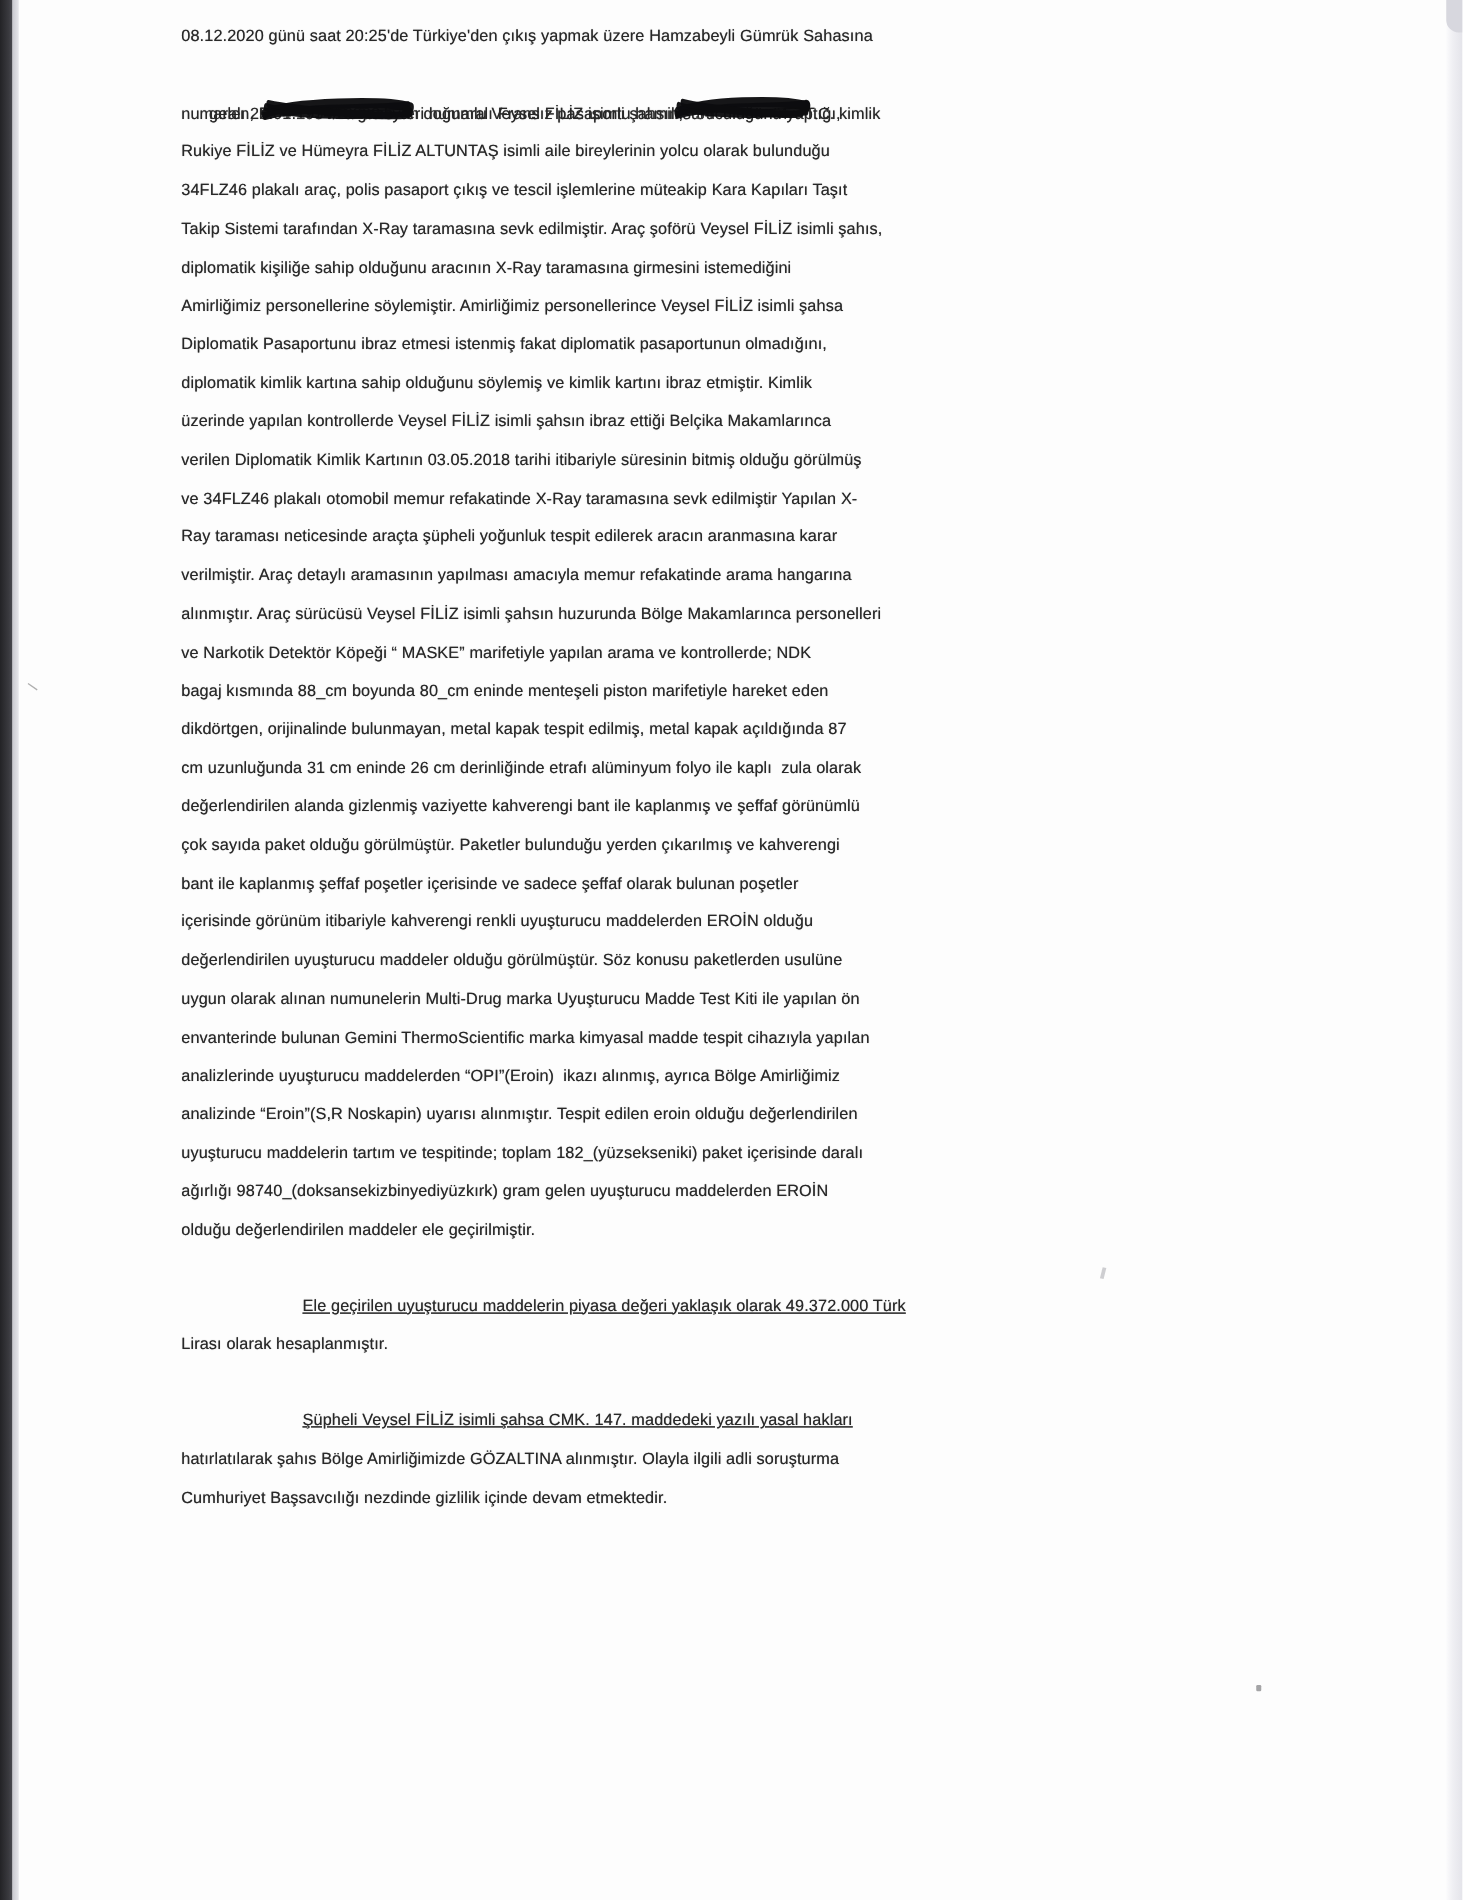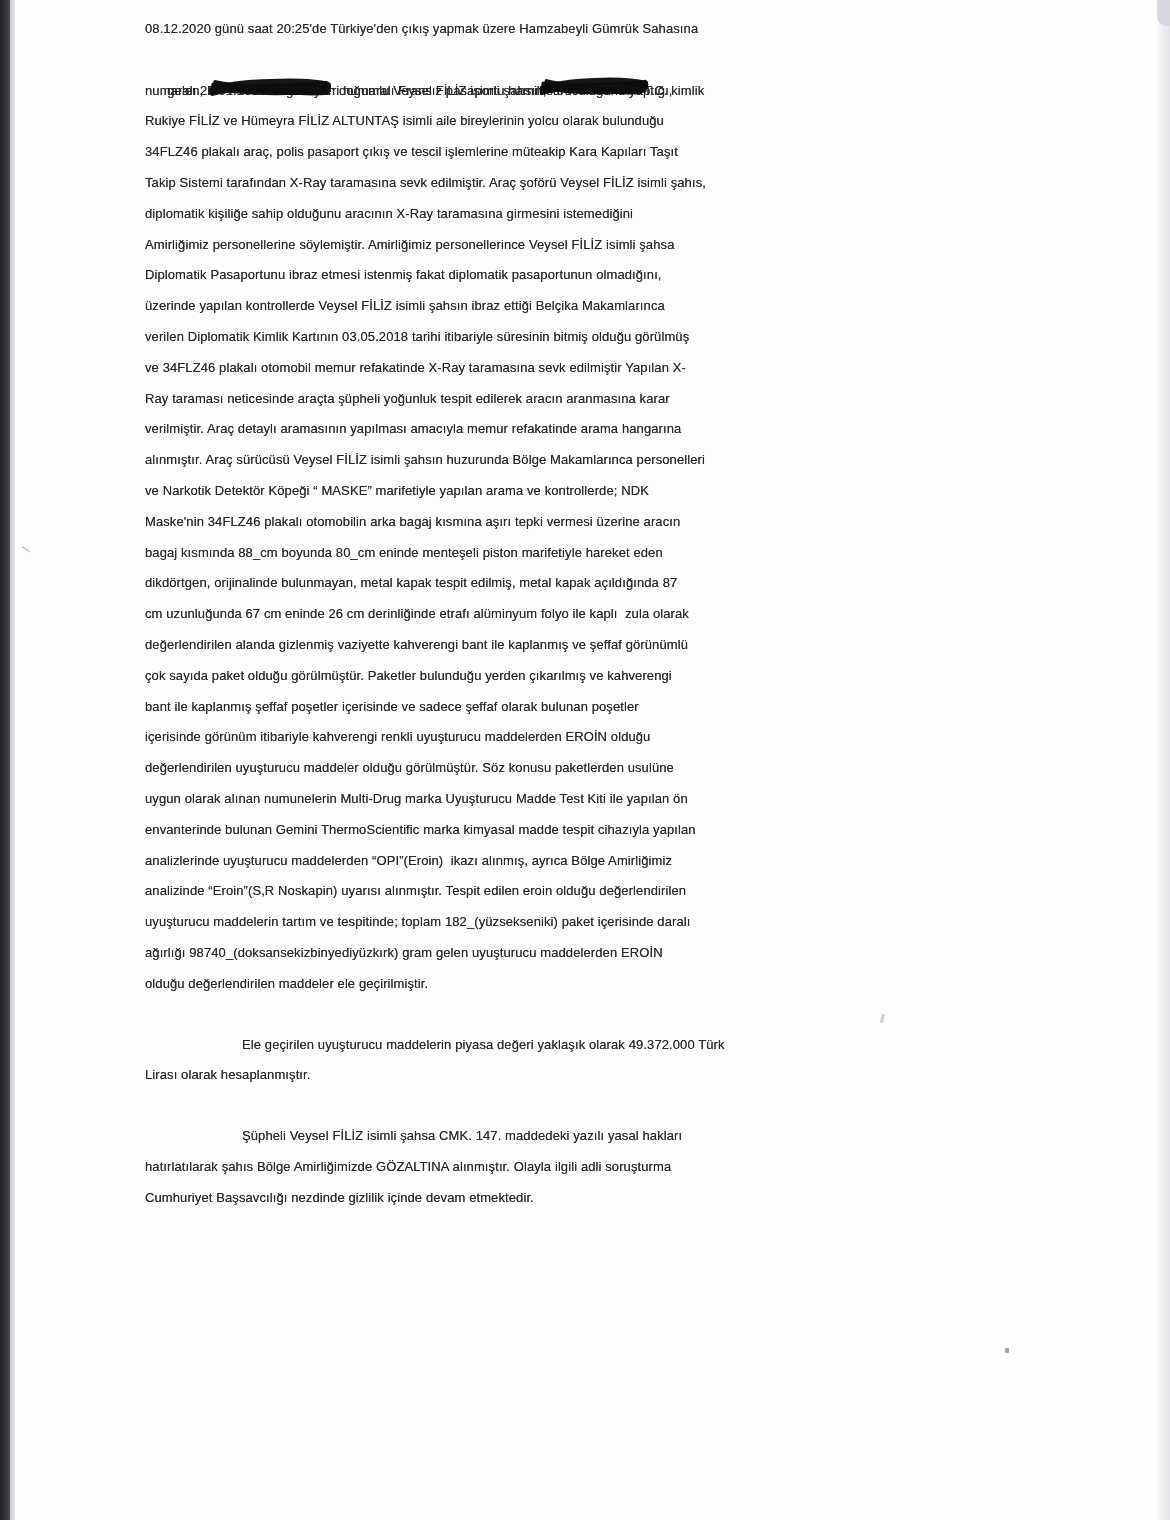"diplomatik kimlik kartına sahip olduğunu" div.line { html: none -> <div>diplomatik kimlik kartına sahip olduğunu söylemiş ve kimlik kartını ibraz etmiştir. Kimlik</div> }
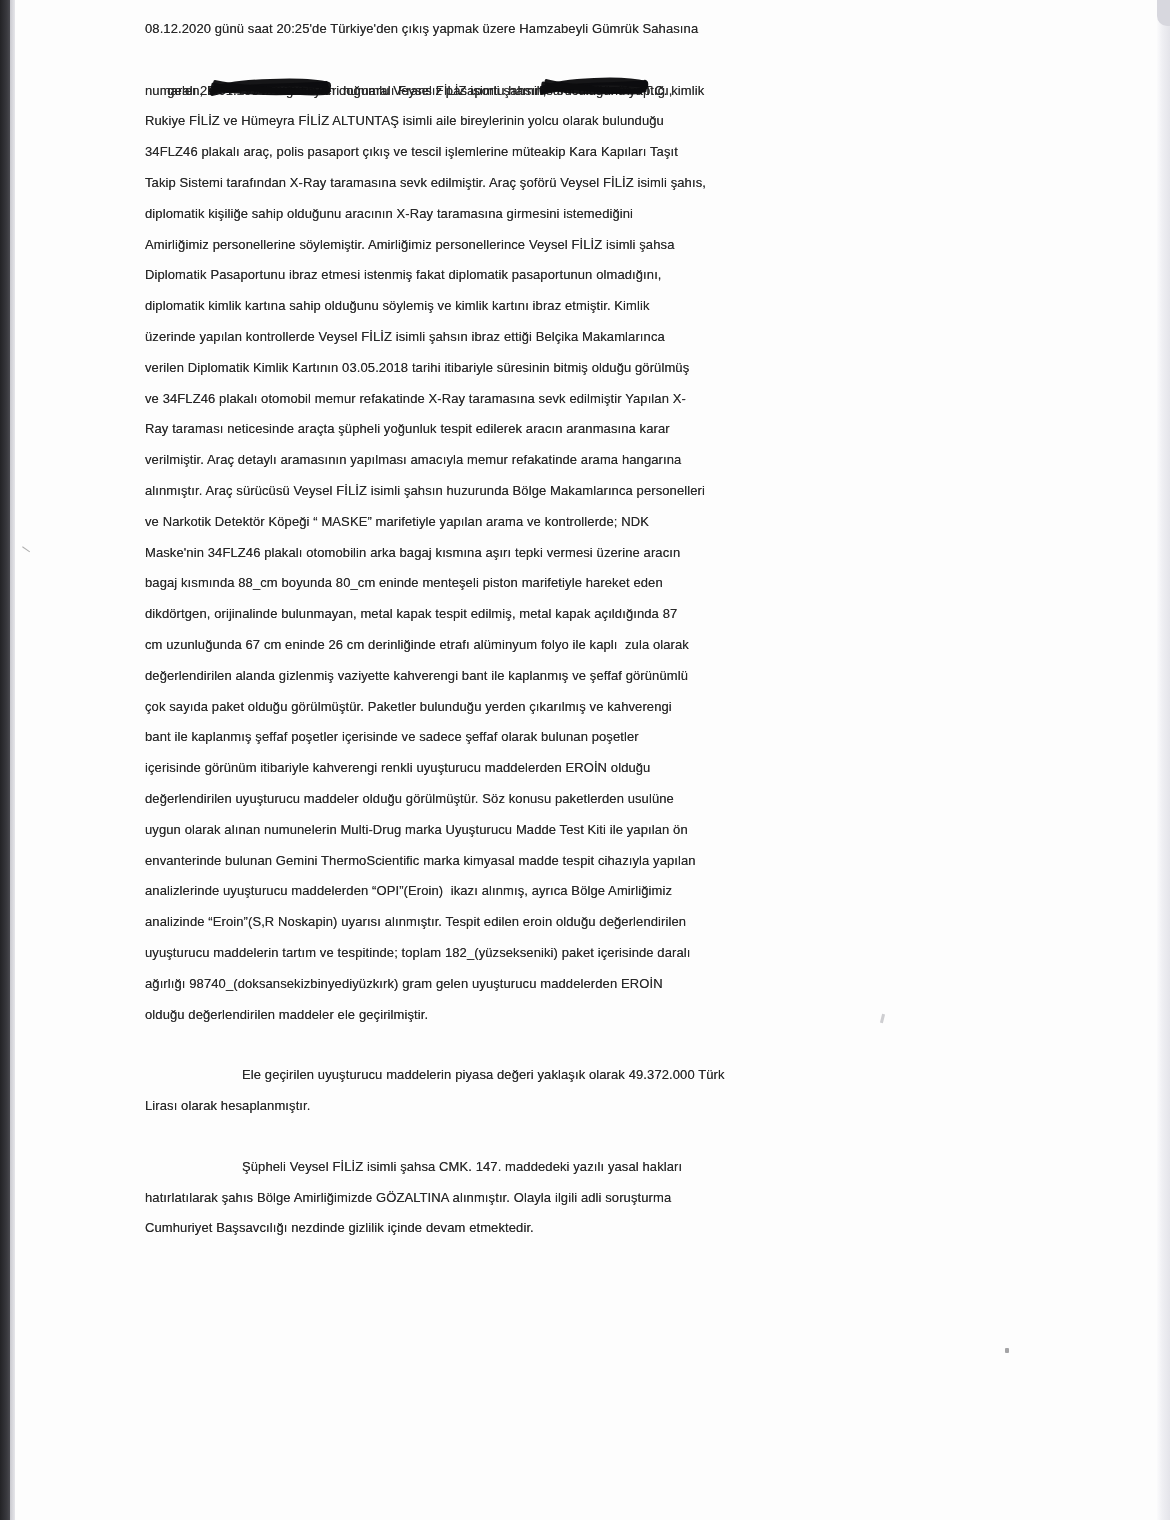"Maske'nin 34FLZ46 plakalı otomobilin" div.line { html: <div>Maske'nin 34FLZ46 plakalı otomobilin arka bagaj kısmına aşırı tepki vermesi üzerine aracın</div> -> none }
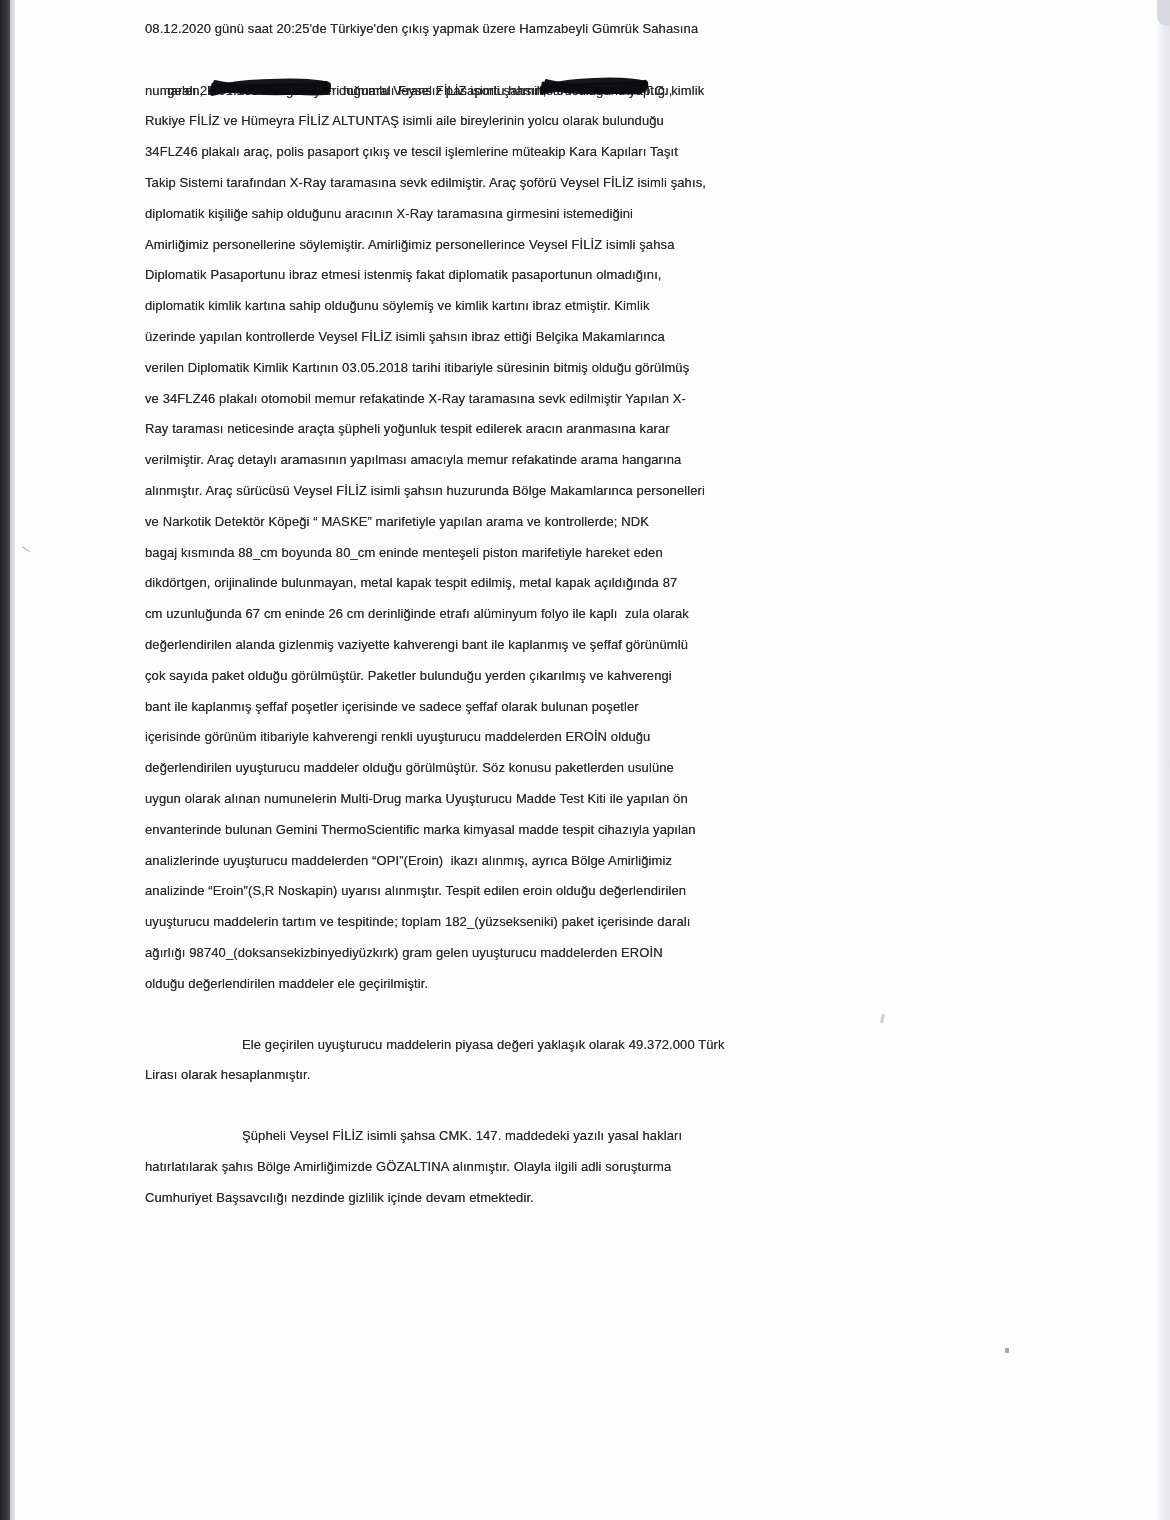"cm uzunluğunda 67 cm eninde" div.line { text: 67 -> 31 }
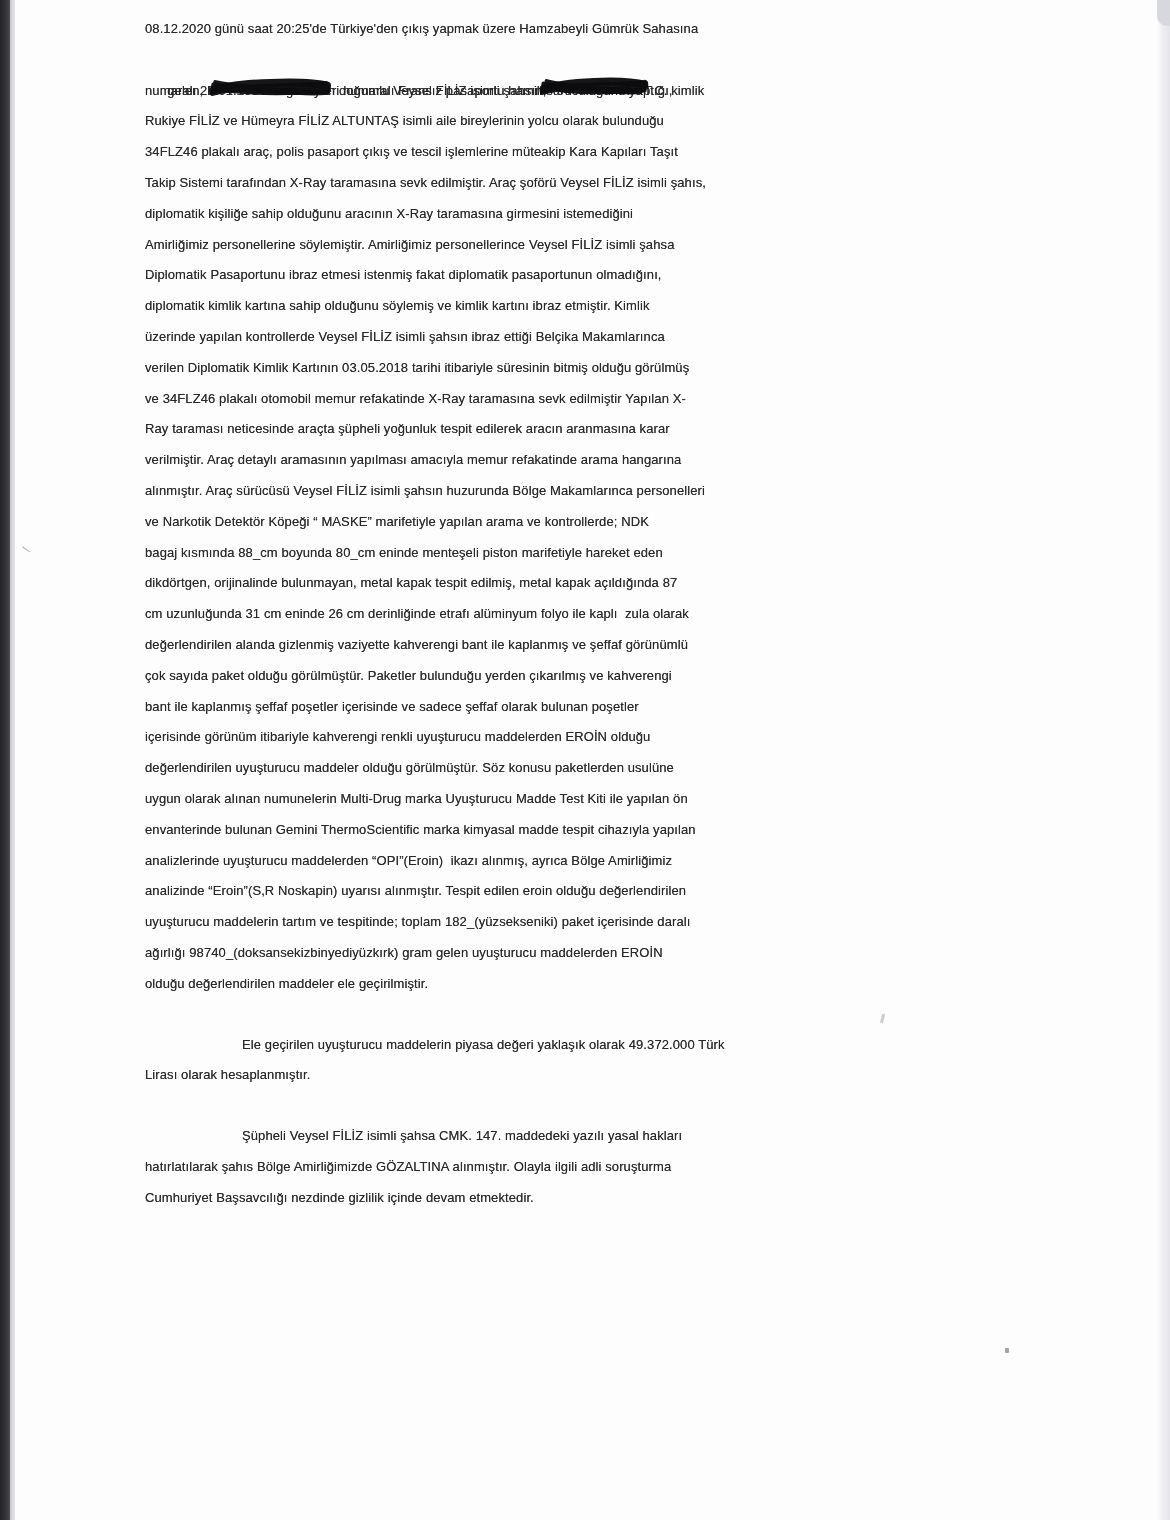"Ele geçirilen uyuşturucu maddelerin" .indent { text-decoration: none -> underline }
